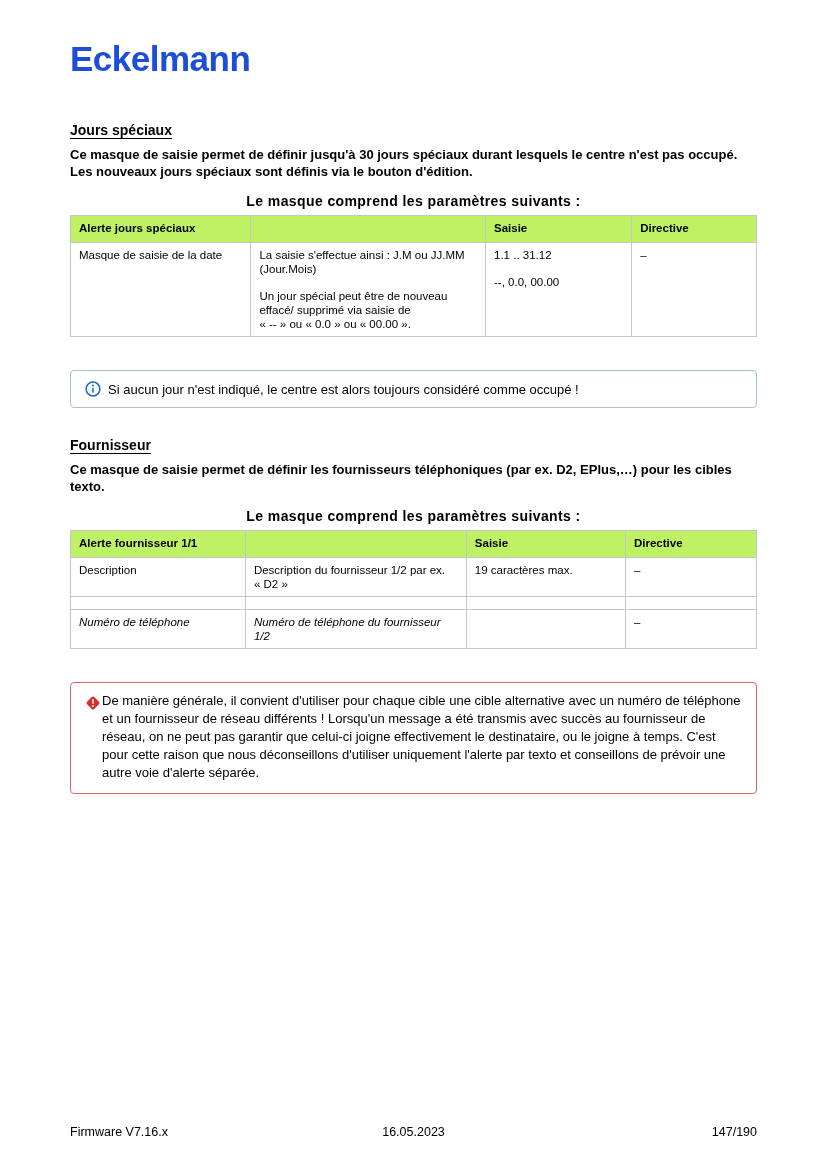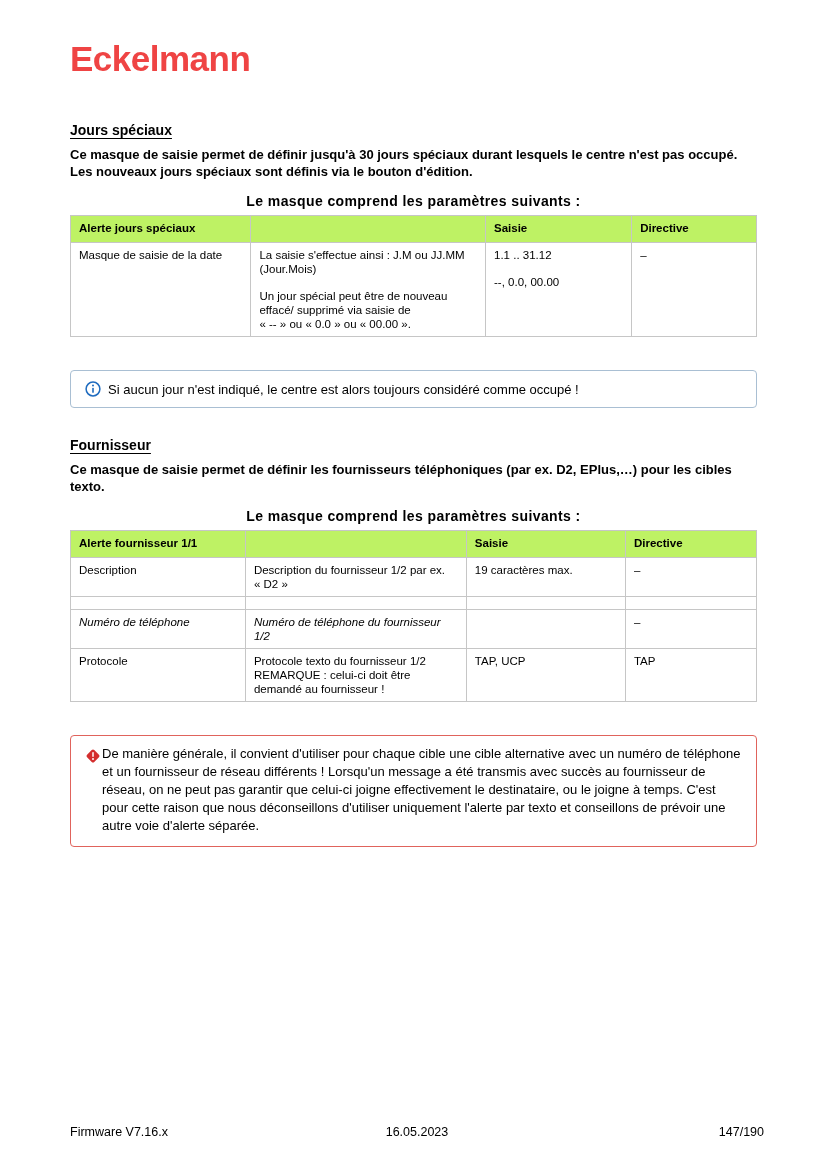"Eckelmann" .logo { color: #ef4444 -> #1d4ed8 }
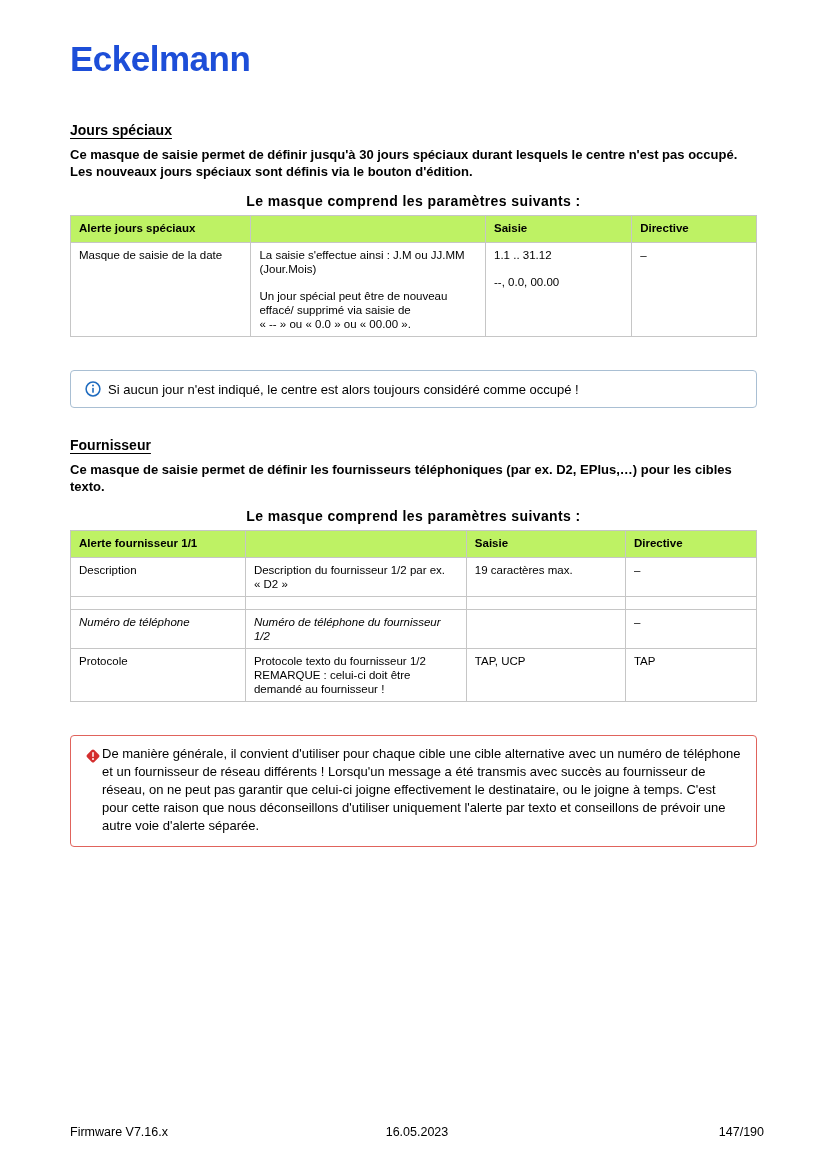"Protocole" tr.row-protocole { html: <tr> <td>Protocole</td> <td> <div>Protocole texto du fournisseur 1/2</div> <div>REMARQUE : celui-ci doit être demandé au fournisseur !</div> </td> <td>TAP, UCP</td> <td>TAP</td> </tr> -> none }
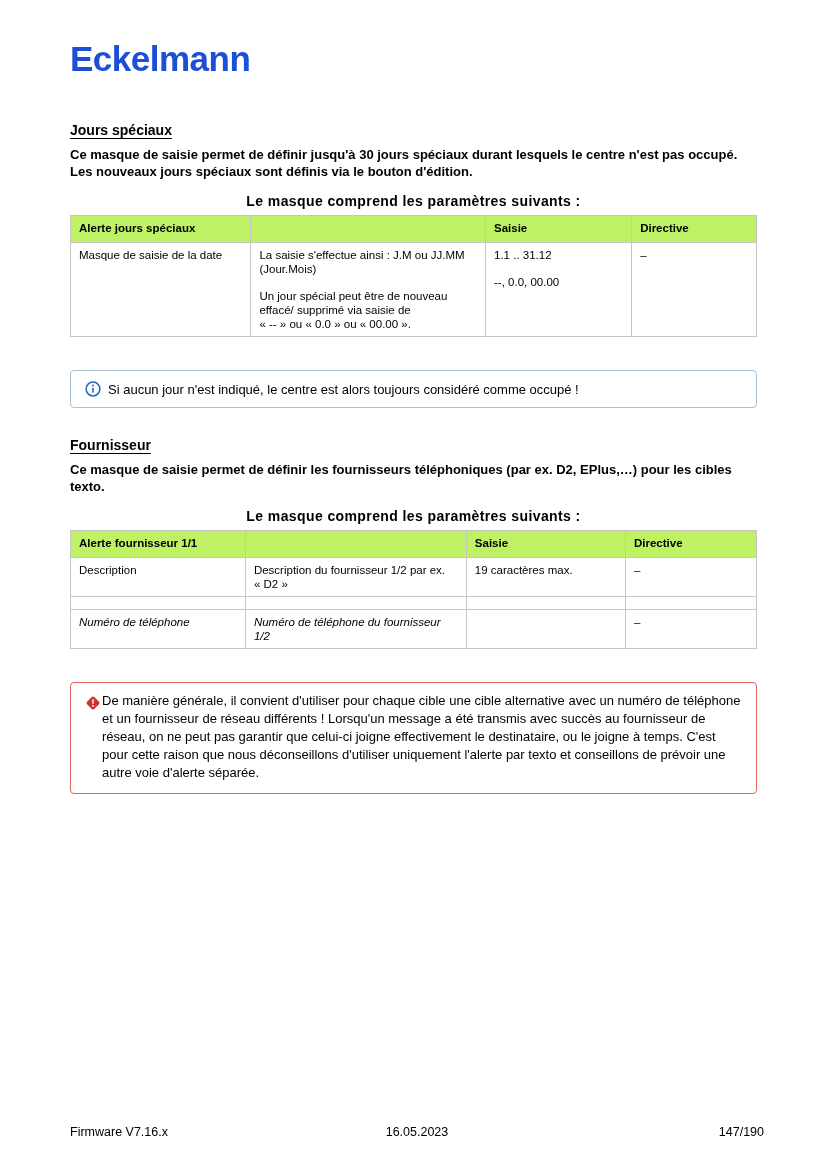"Firmware V7.16.x" .footer { right: 63px -> 70px }
